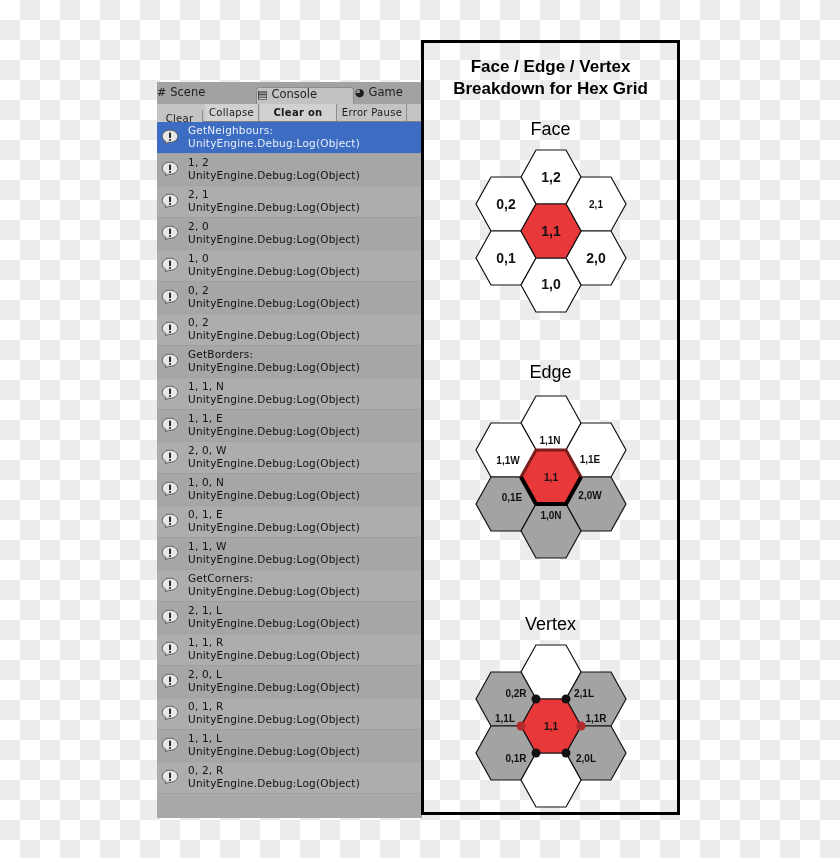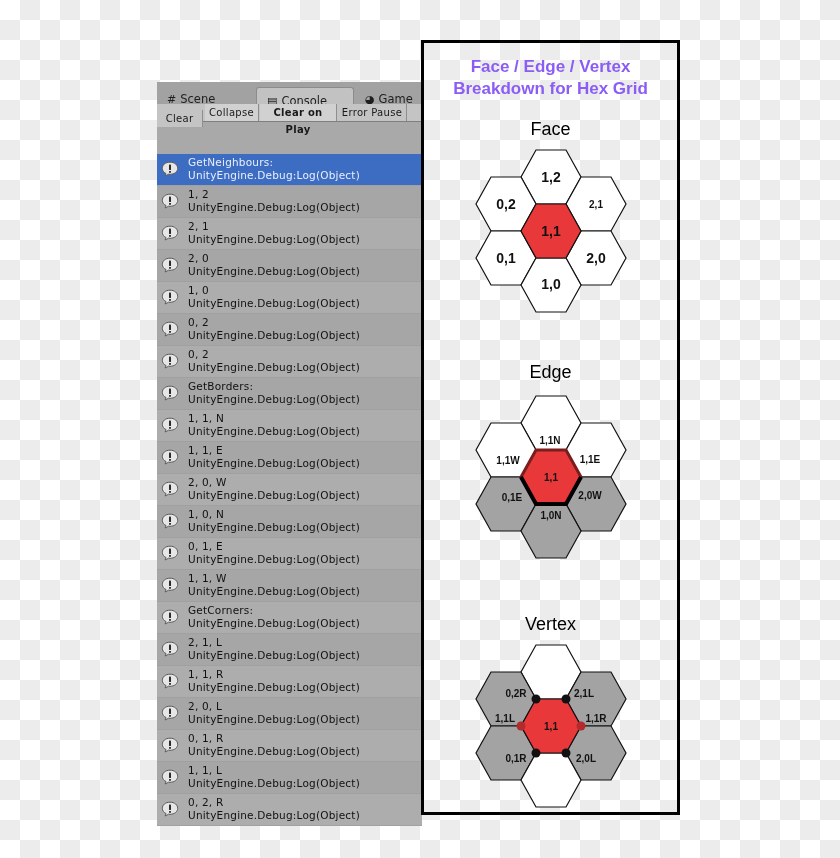"Face / Edge / Vertex" .title { color: #8b5cf6 -> #000000 }
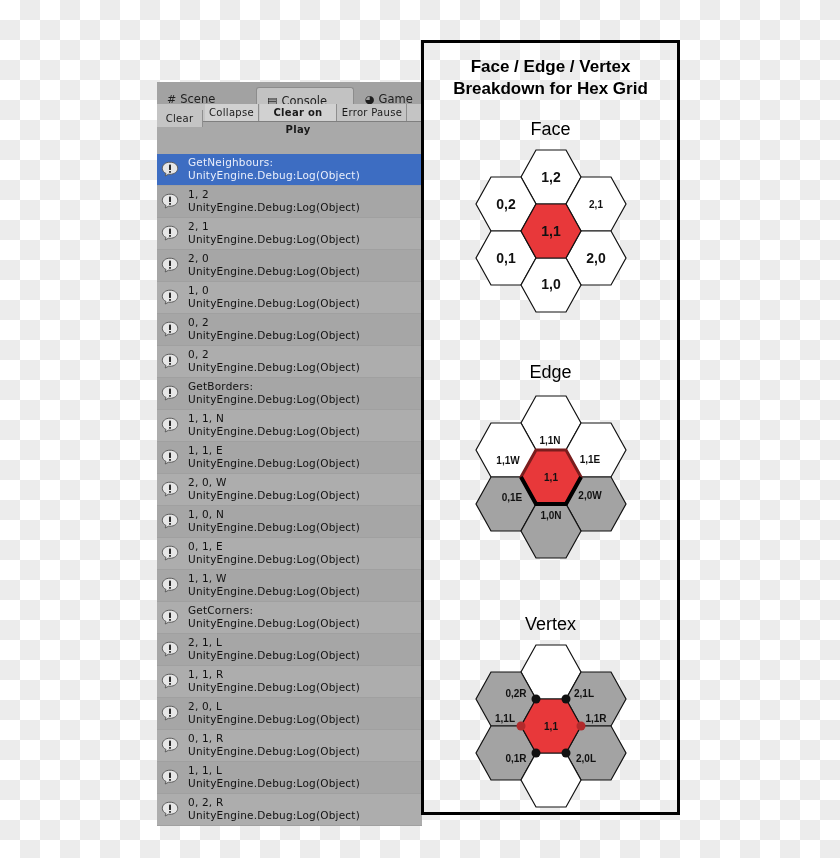"# Scene" .tab { line-height: 26px -> 13px; padding-left: 10px -> none }
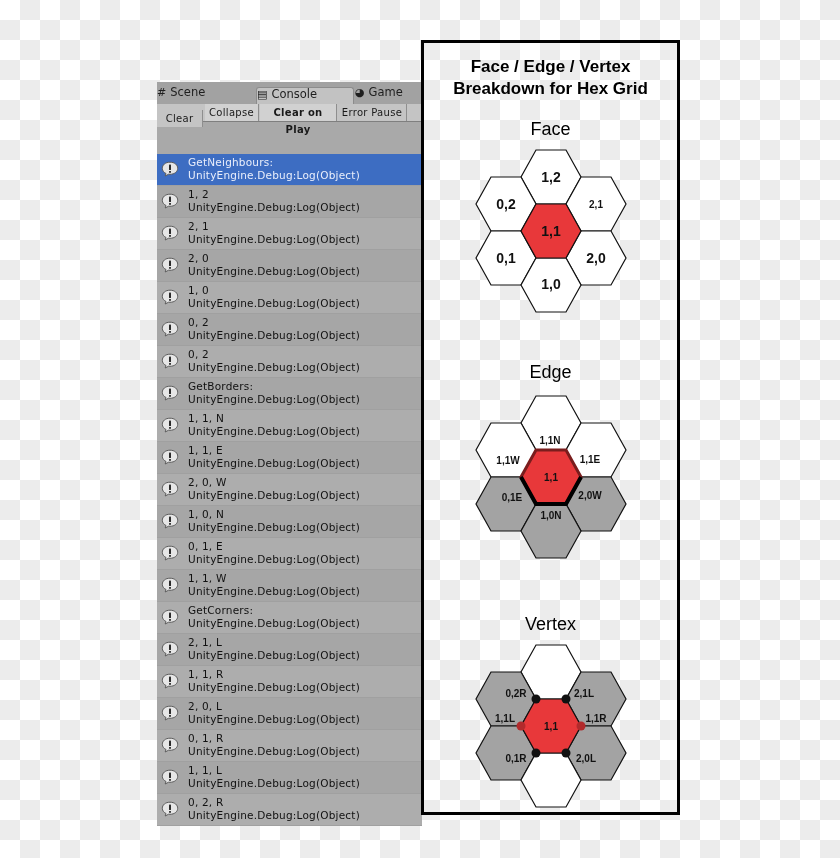"GetNeighbours:" .rows { margin-top: 32px -> none }
